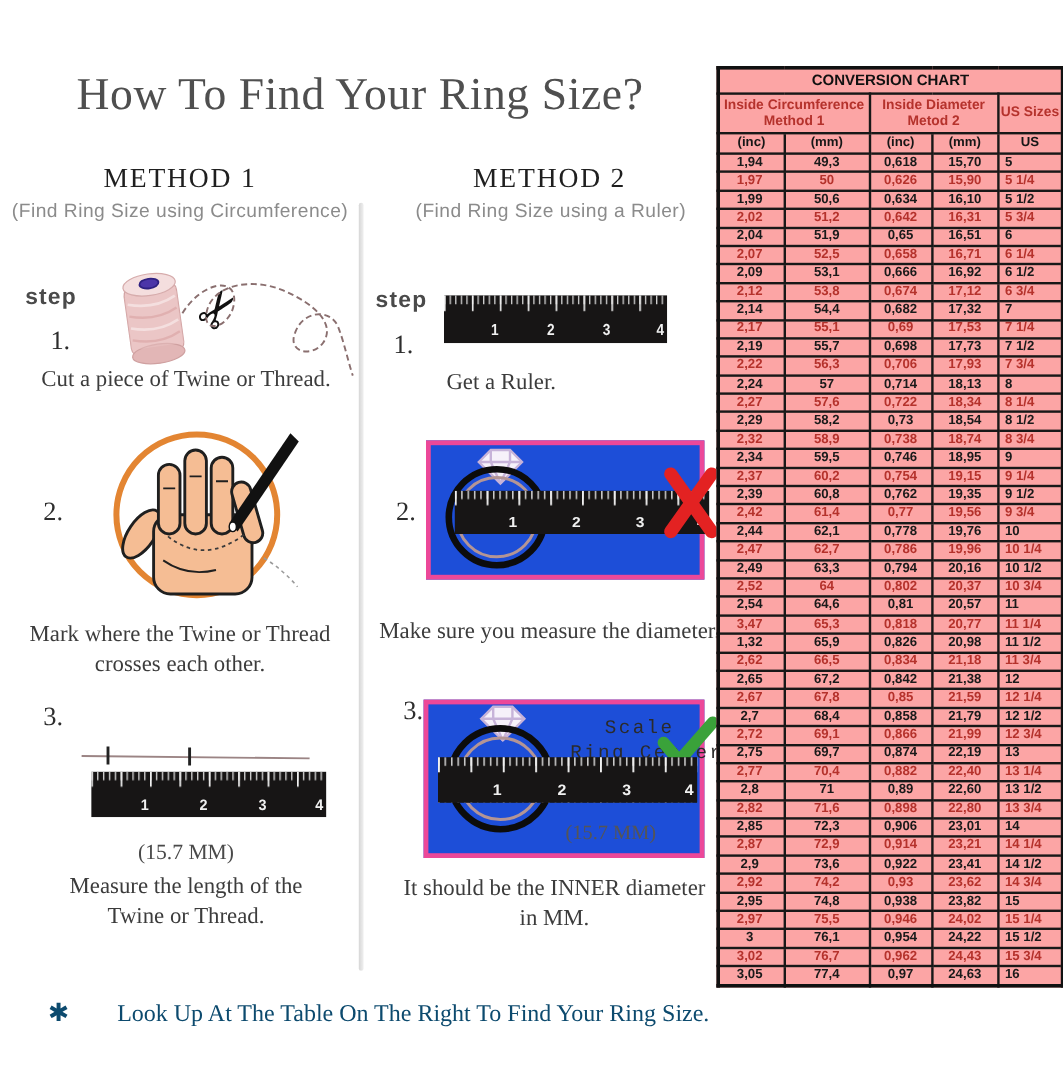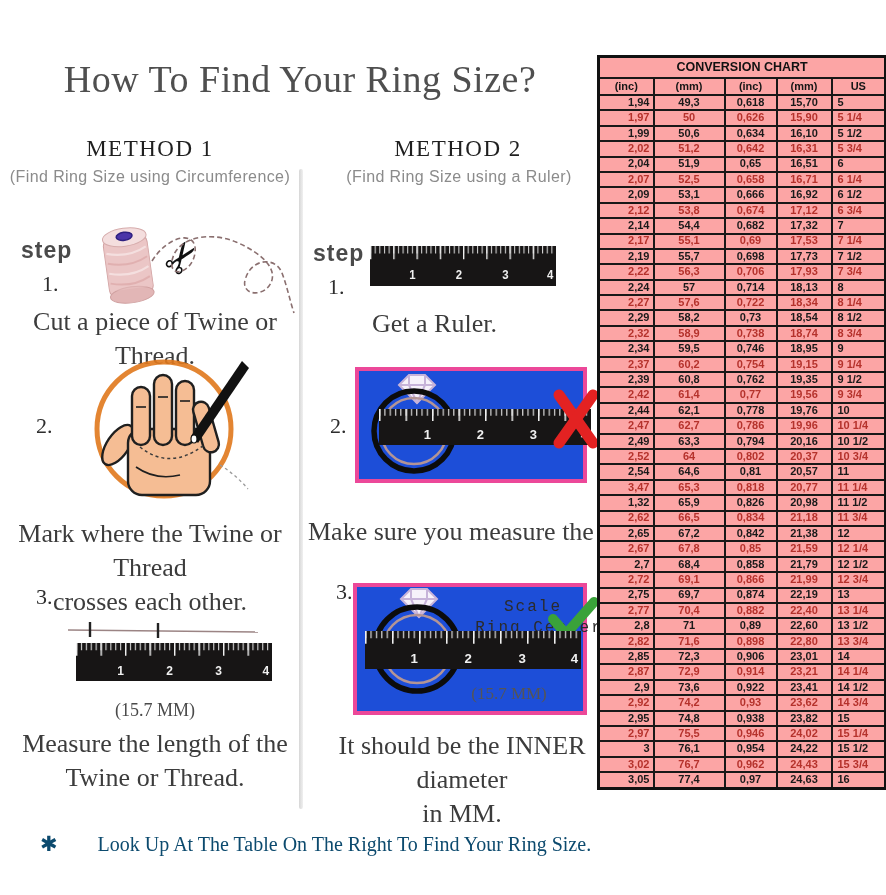"Inside Circumference" tr.t-group { html: none -> <tr> <th> <div>Inside Circumference</div> <div>Method 1</div> </th> <th> <div>Inside Diameter</div> <div>Metod 2</div> </th> <th>US Sizes</th> </tr> }
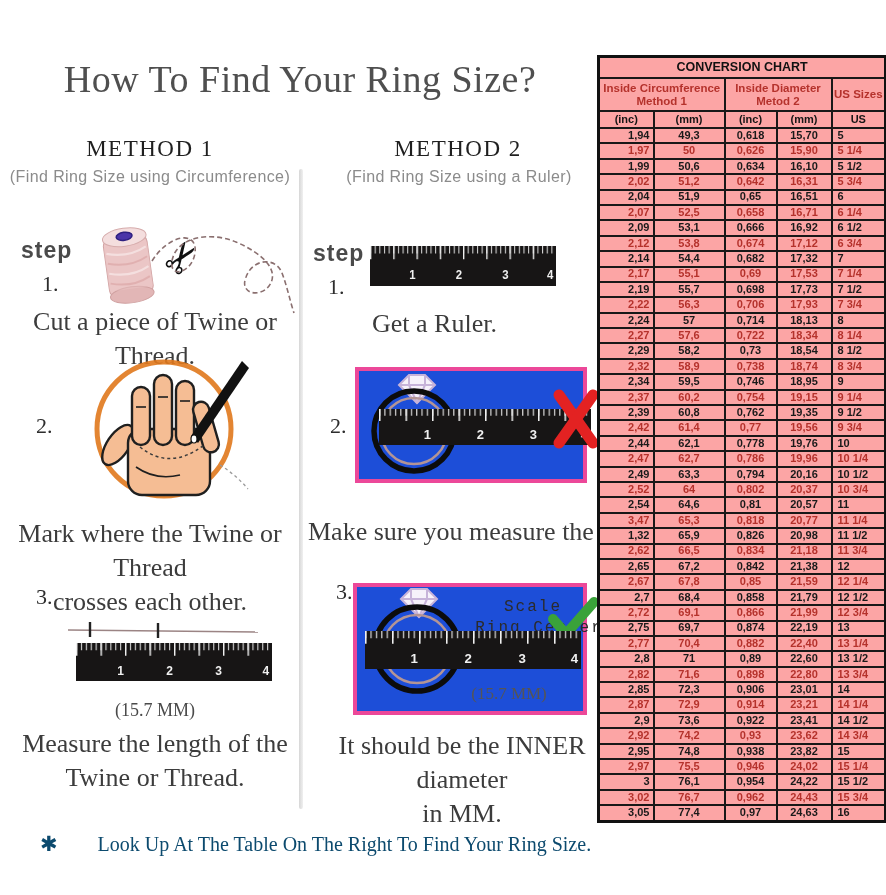"1,94" .conv tbody td.c0 { text-align: right -> center }
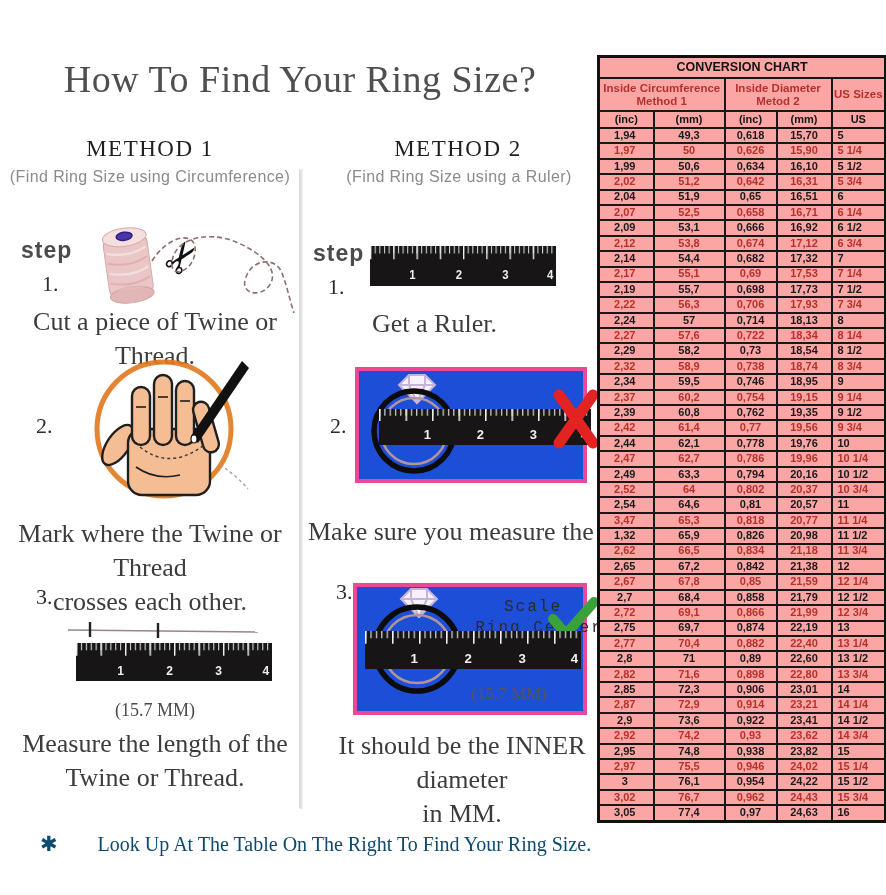"step" .step-label { font-size: 23px -> 19px }
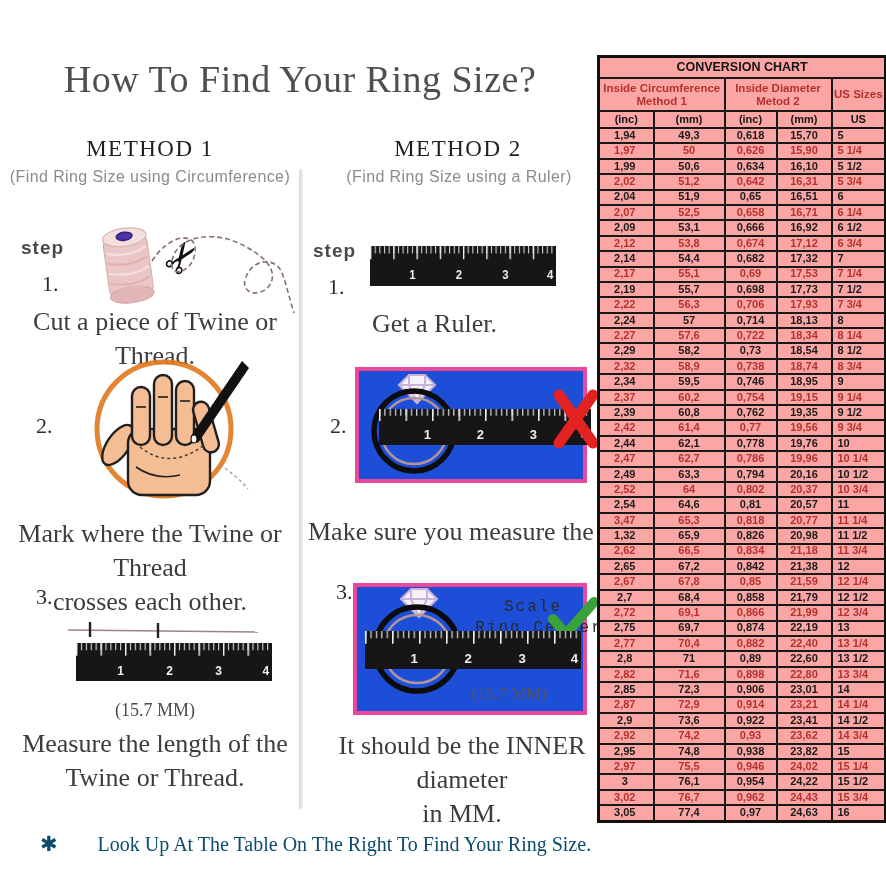"Cut a piece of Twine" .caption { font-size: 26px -> 19px }
